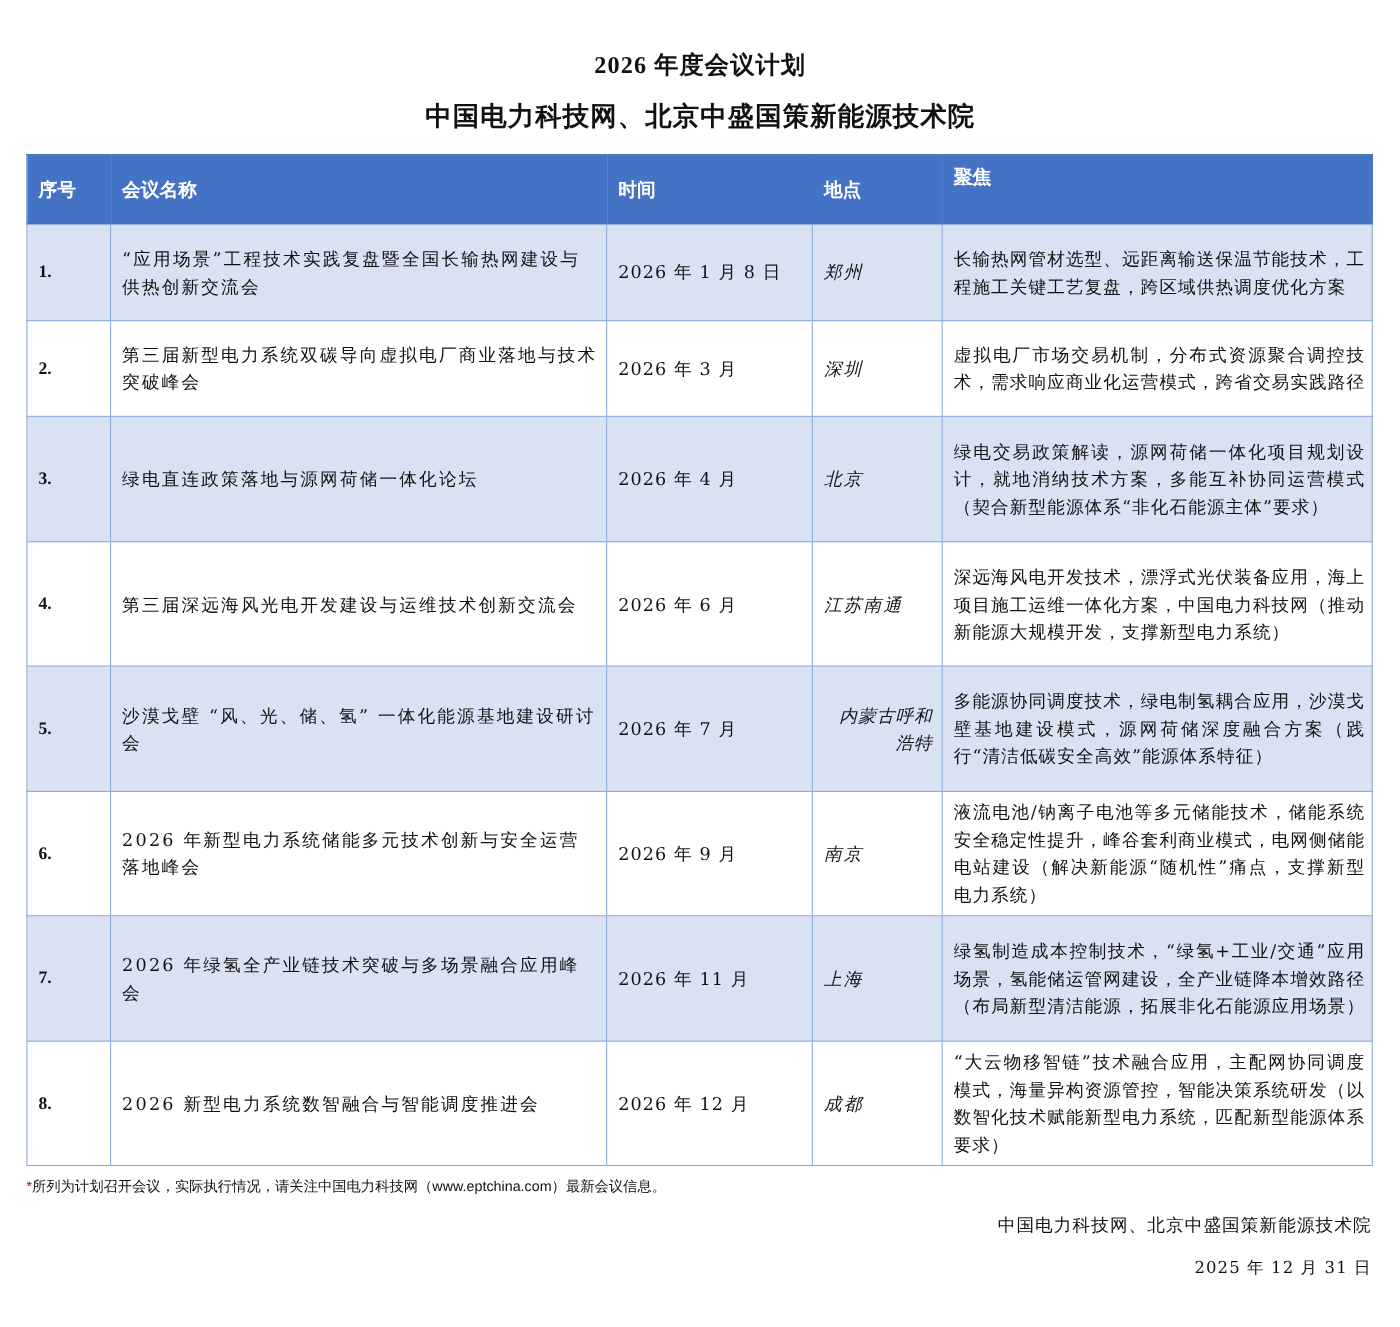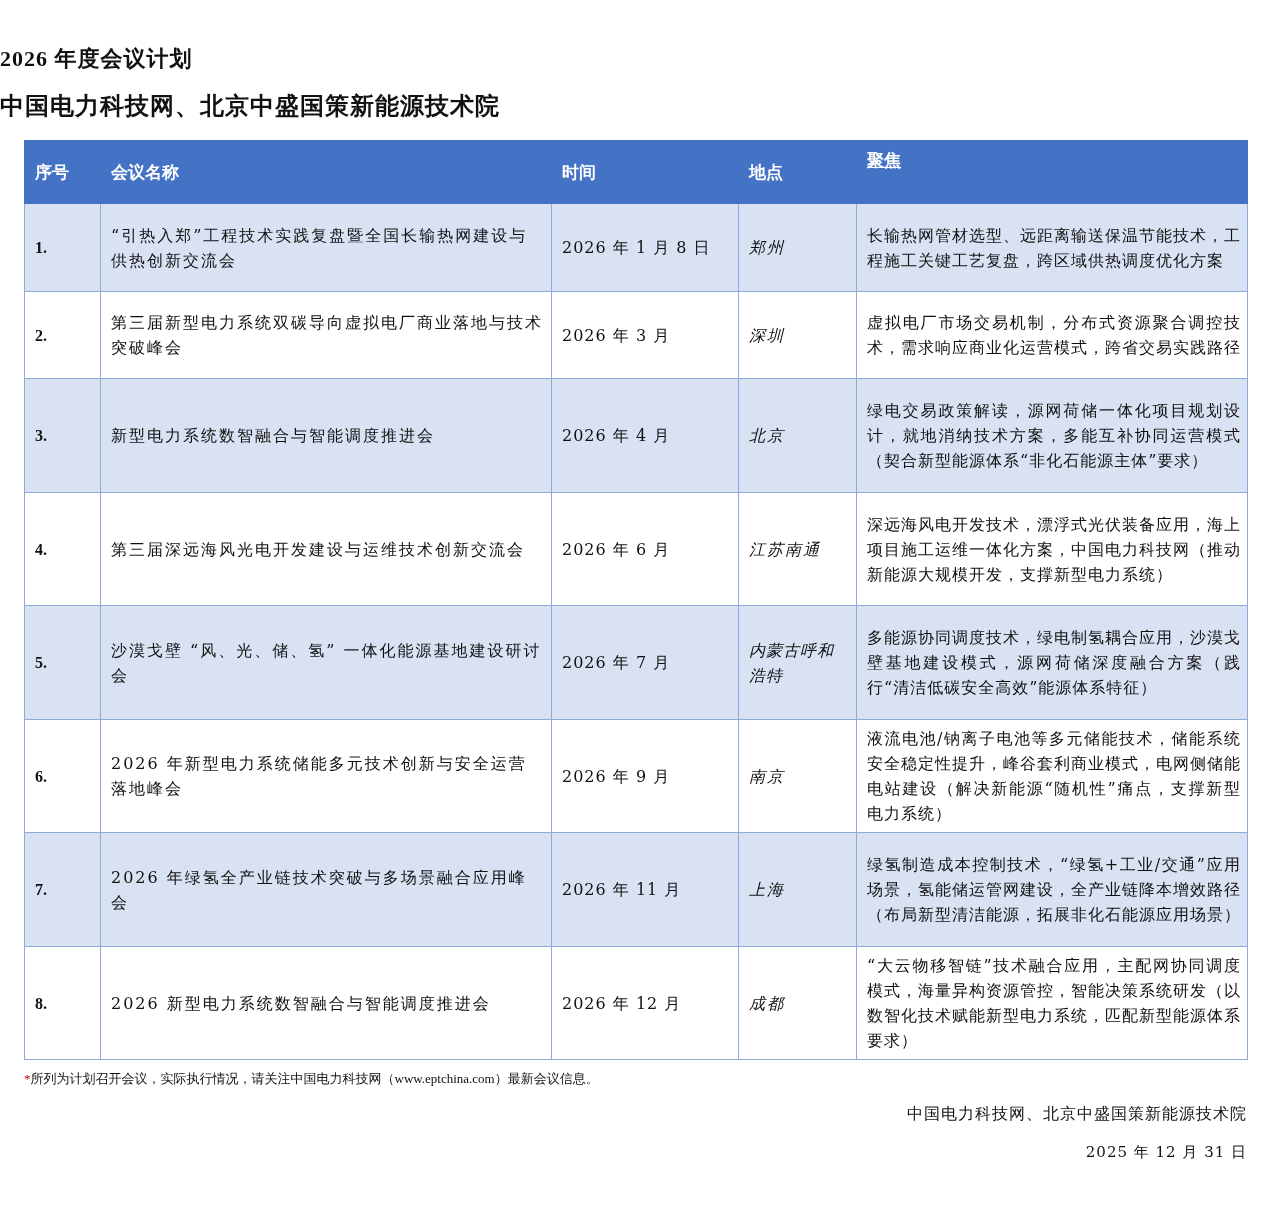"2026 年度会议计划" .title { text-align: none -> center }
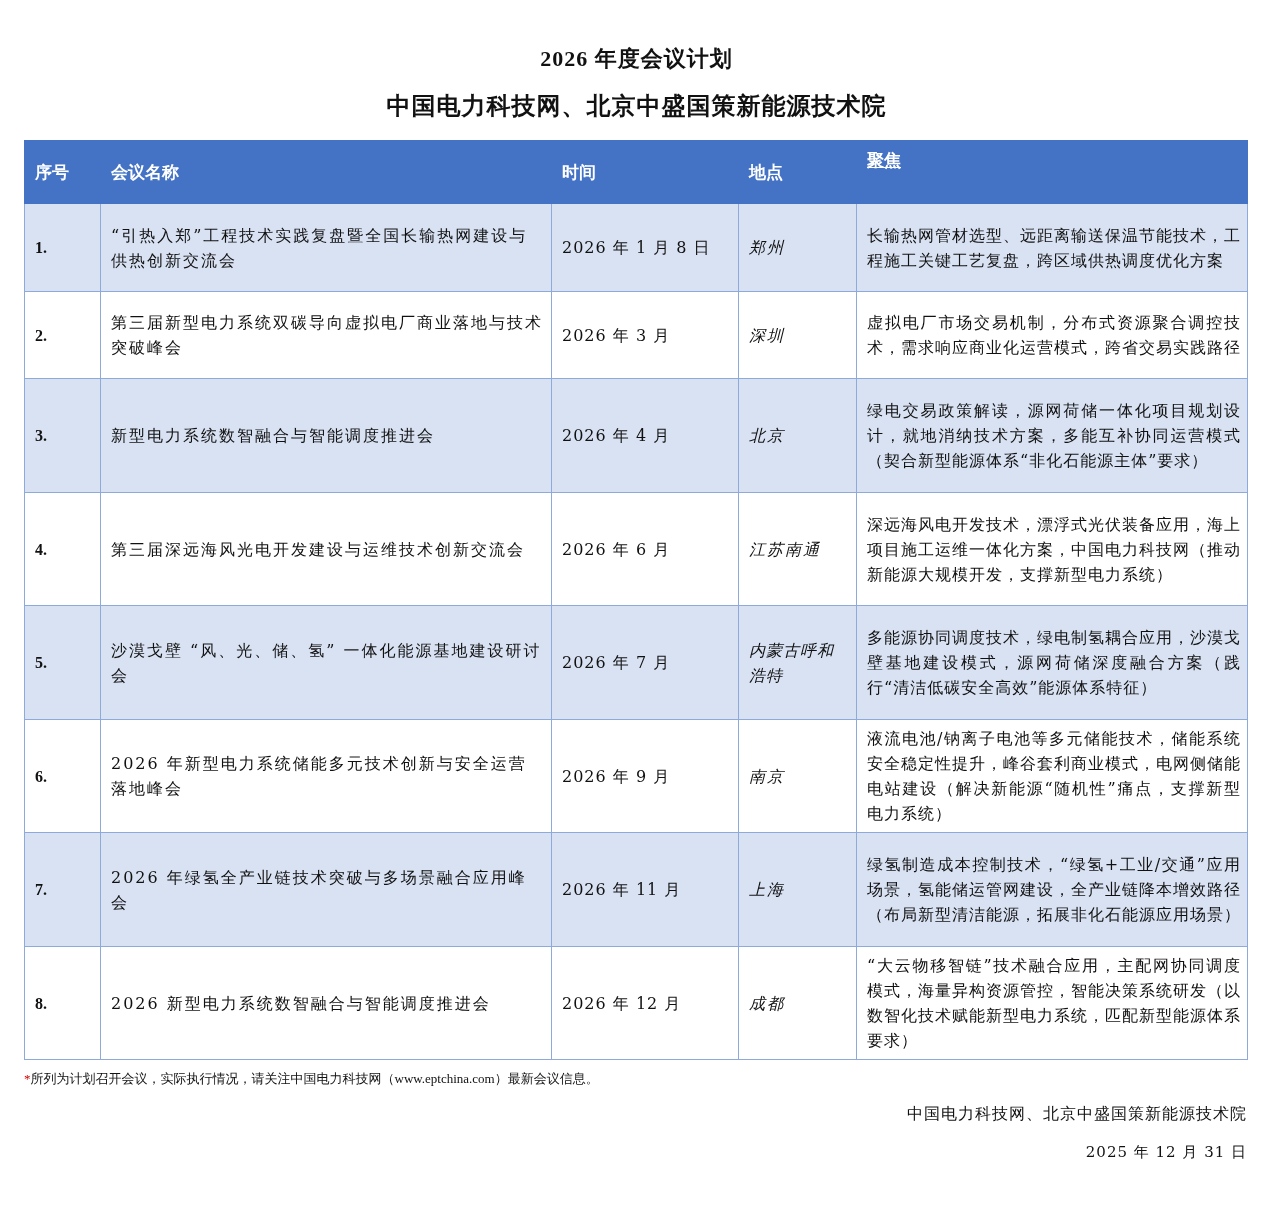"“引热入郑”工程技术实践复盘暨全国长输热网建设与供热创新交流会" td.name { text: 引热入郑 -> 应用场景 }
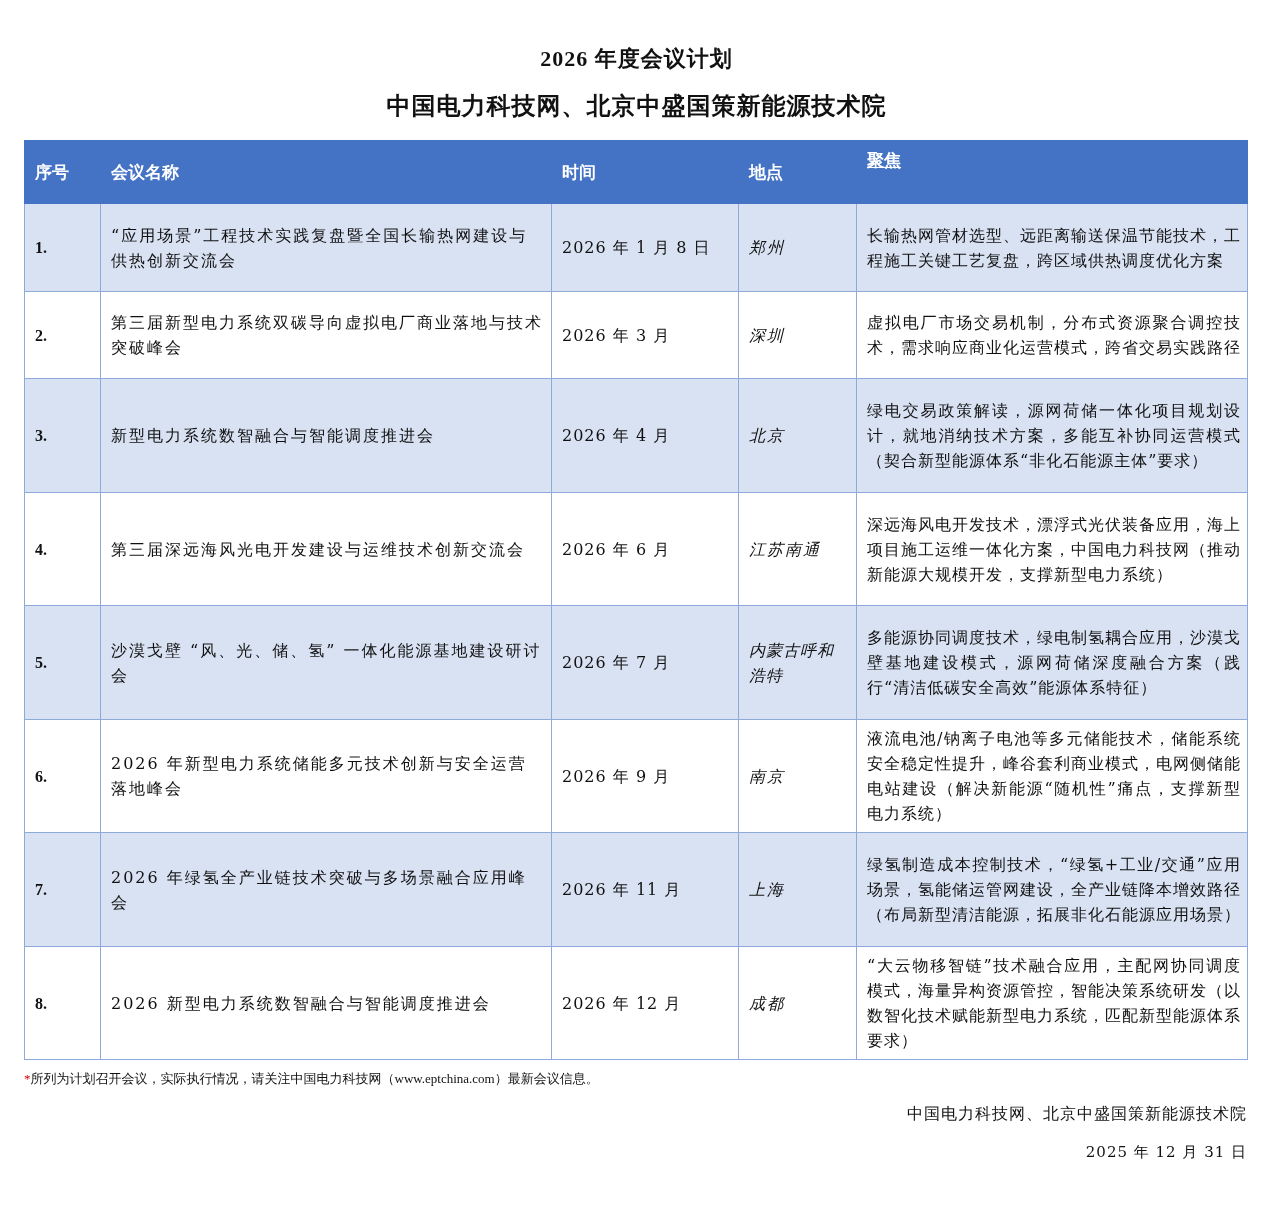"新型电力系统数智融合与智能调度推进会" td.name { text: 新型电力系统数智融合与智能调度推进会 -> 绿电直连政策落地与源网荷储一体化论坛 }
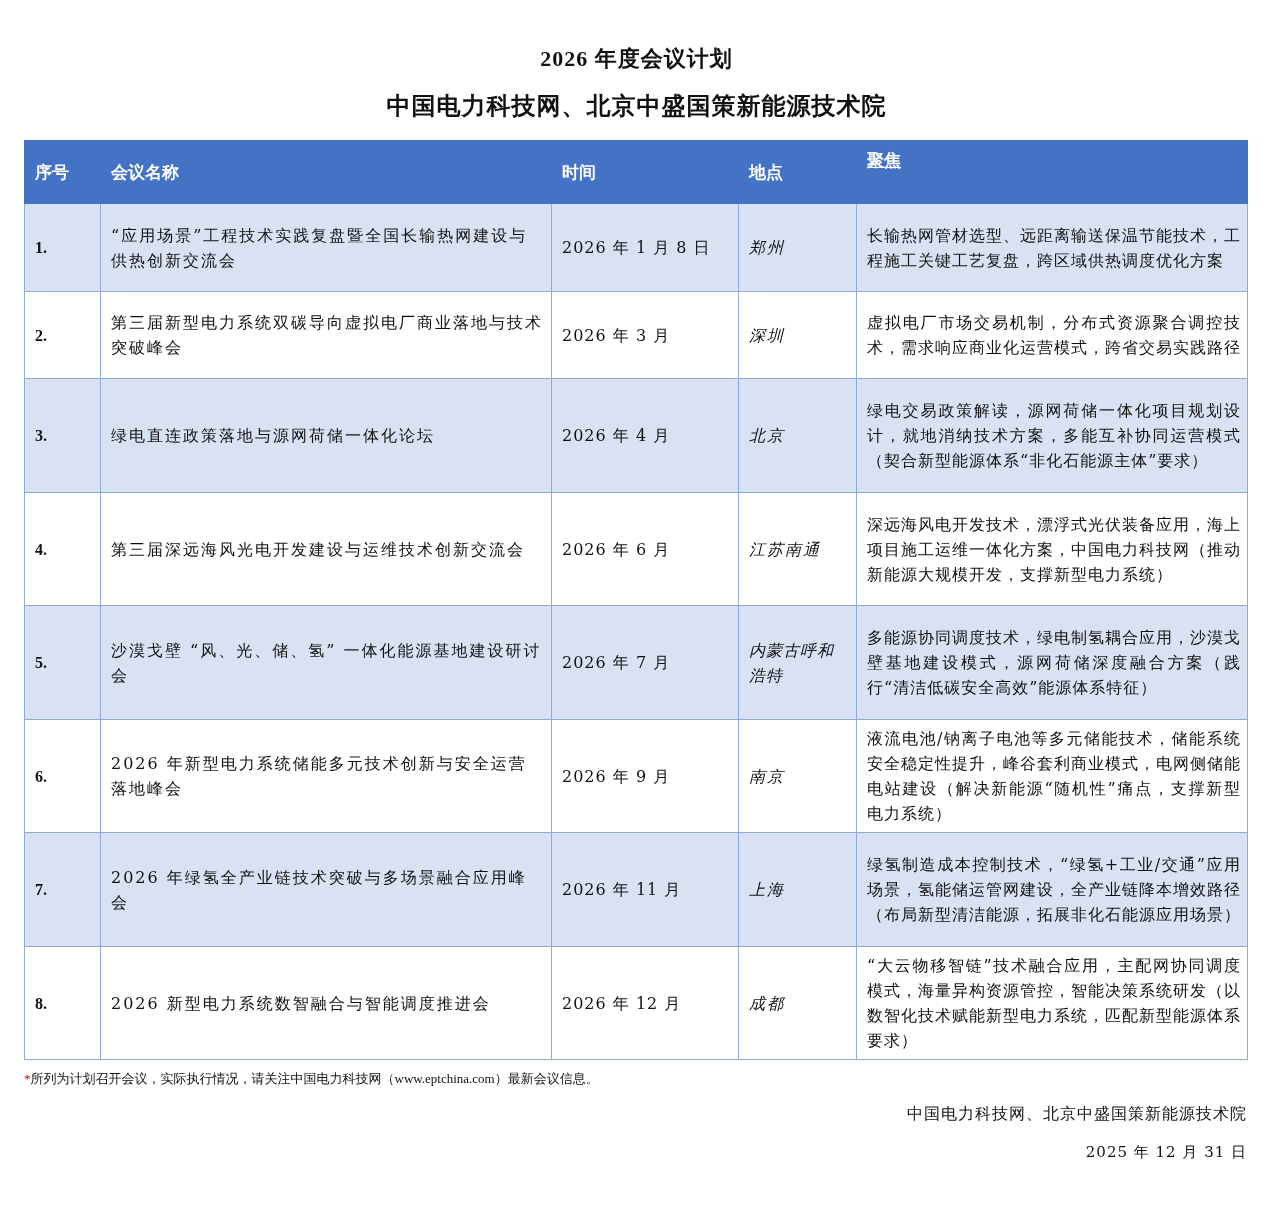"内蒙古呼和浩特" td.loc.center { text-align: left -> right }
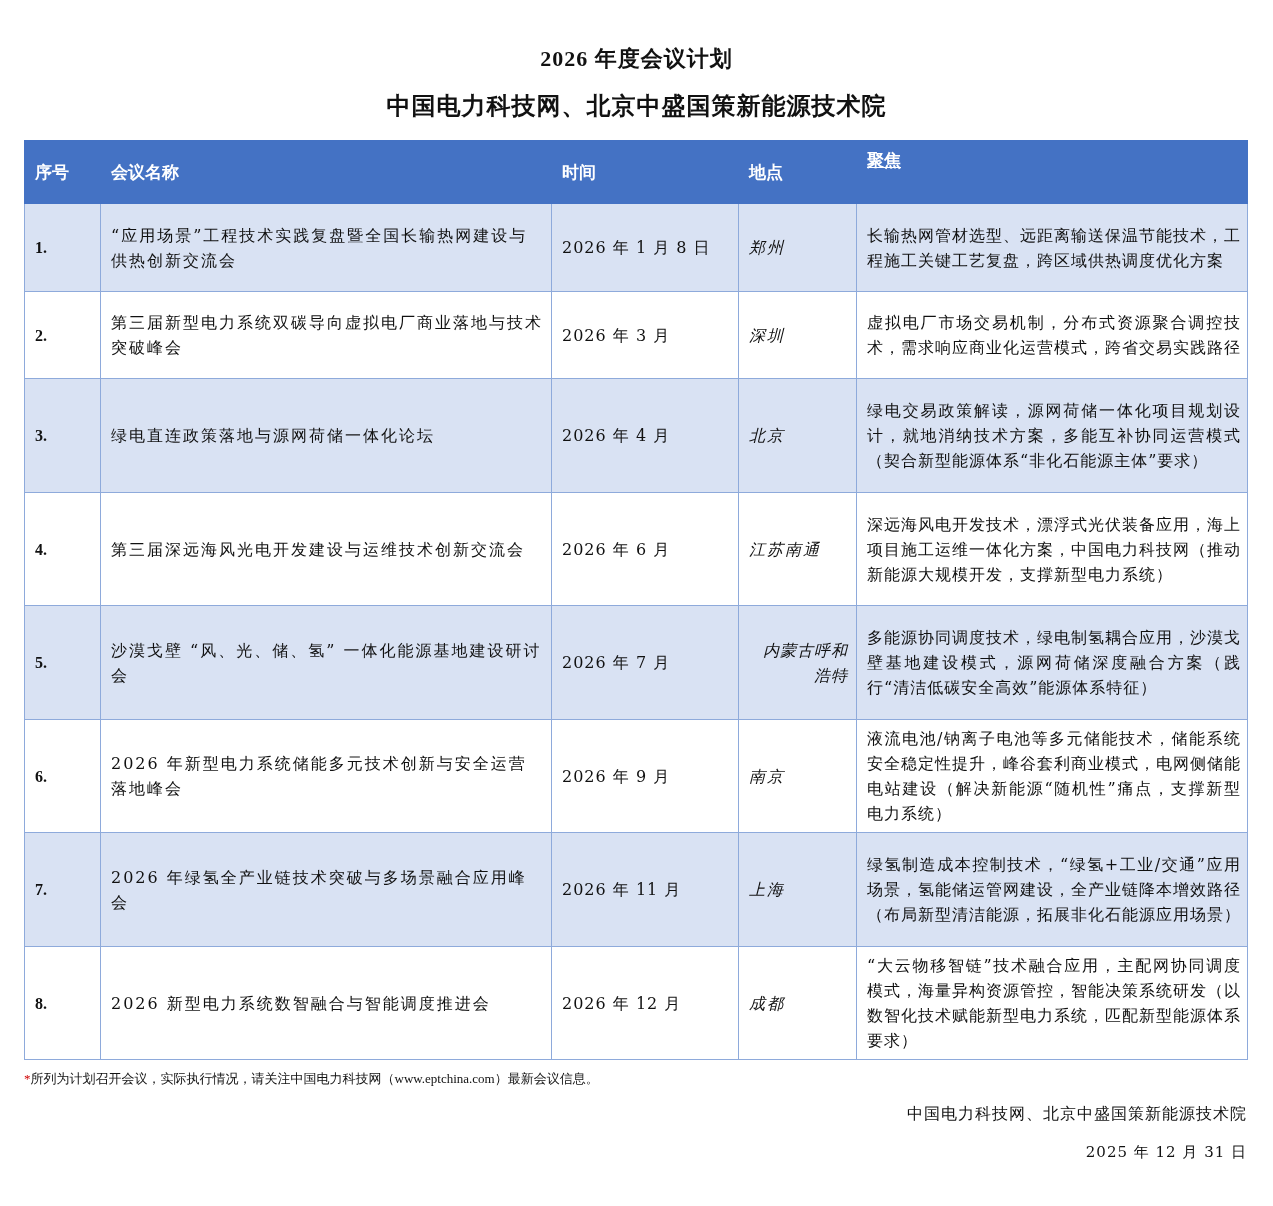"*所列为计划召开会议，实际执行情况，请关注中国电力科技网（www.eptchin" .note { font-family: Liberation Serif, serif -> Liberation Sans, sans-serif }
